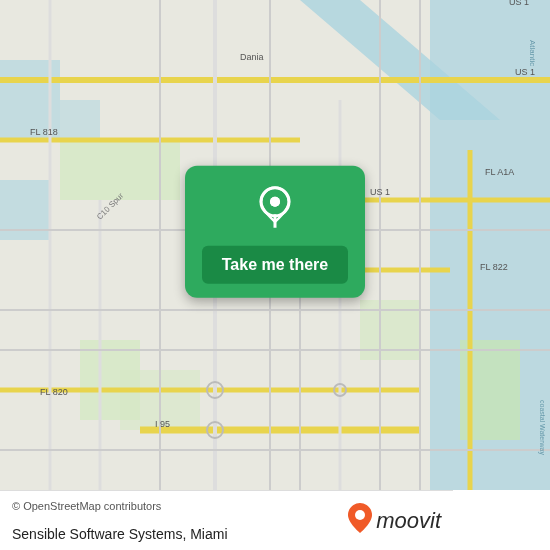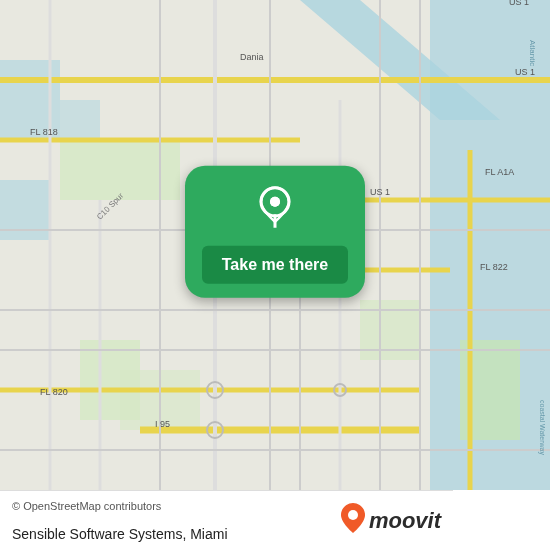"Take me there" #green-card { border-radius: 20px -> 12px }
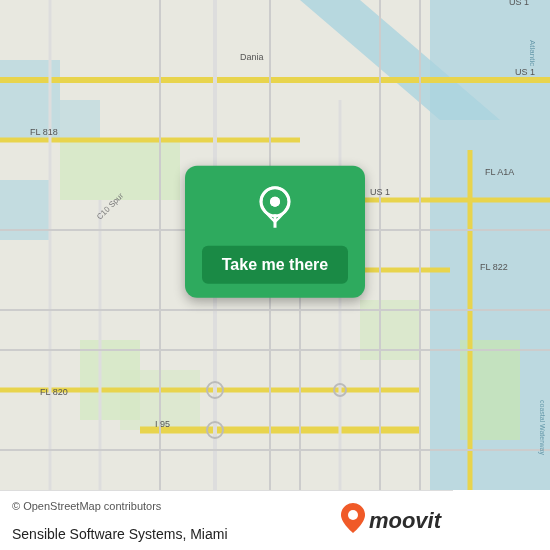"moovit" span { font-weight: bold -> normal }
